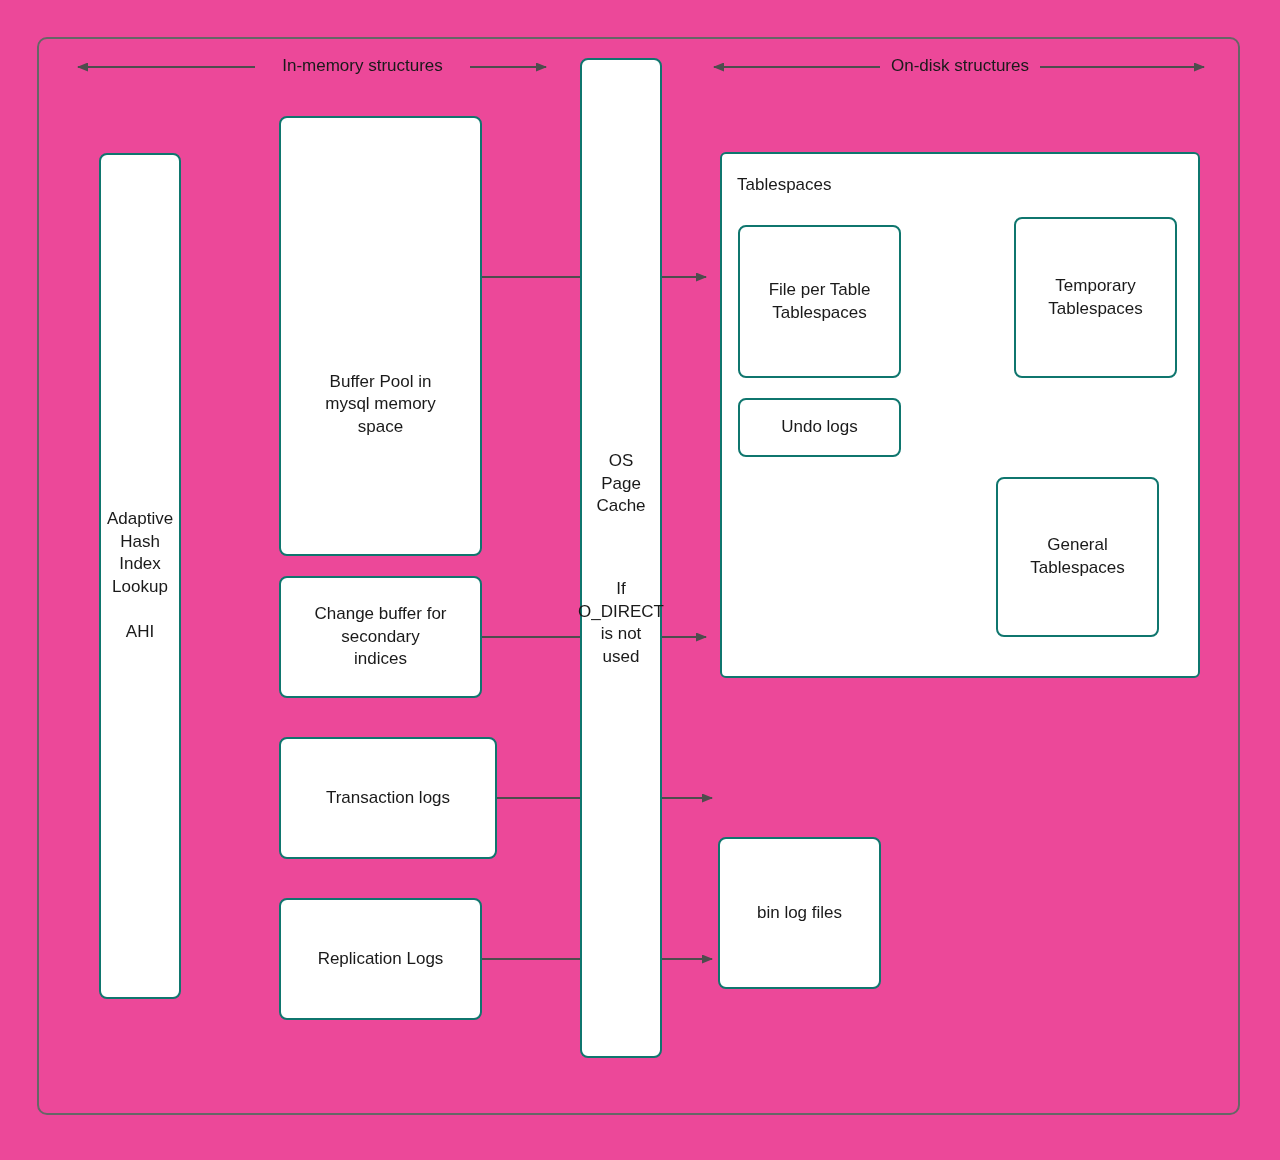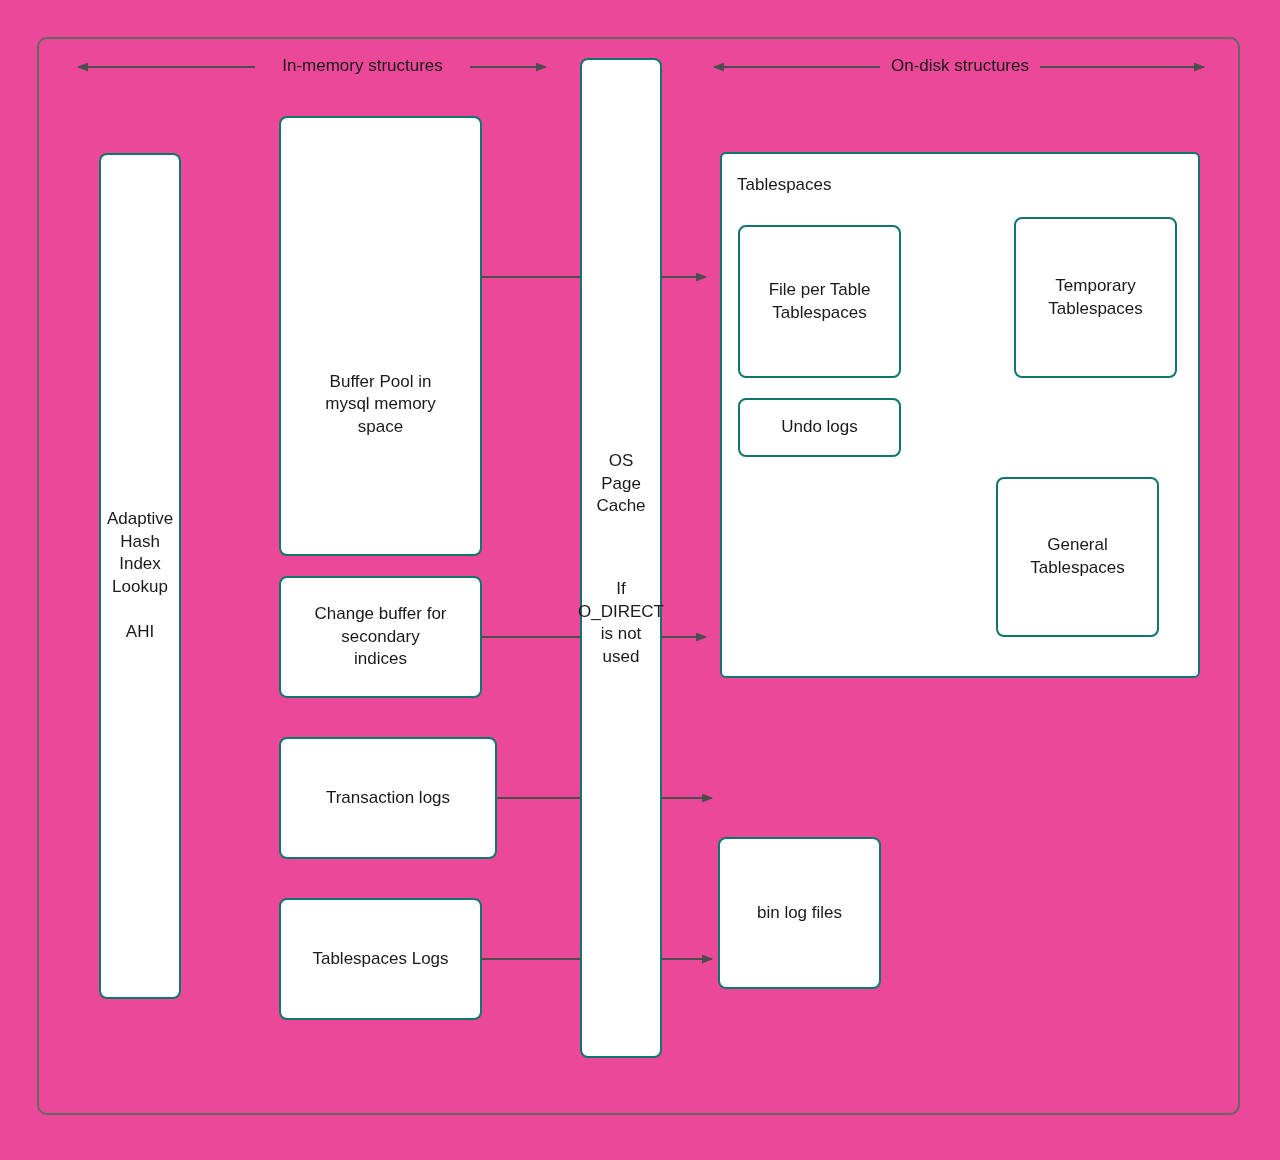"Tablespaces Logs" span.txt { text: Tablespaces -> Replication }
